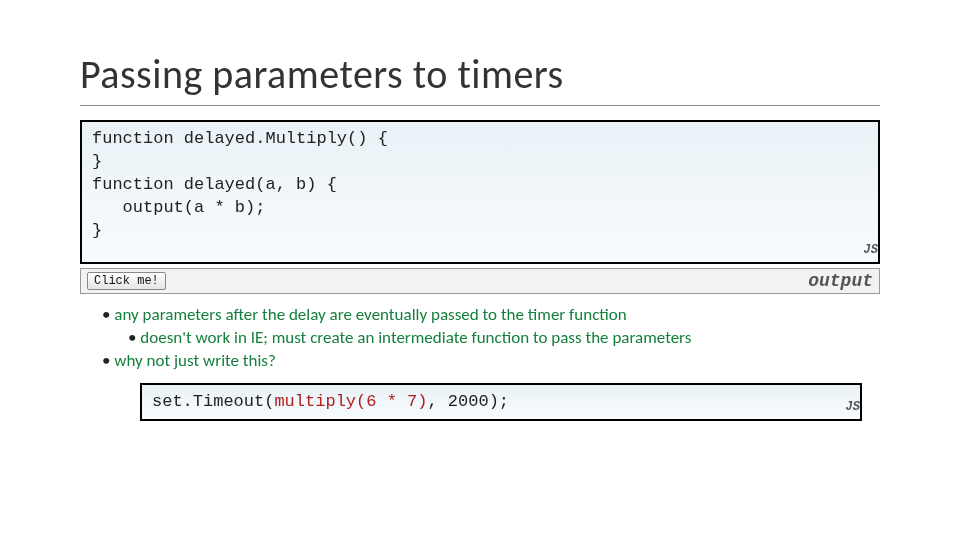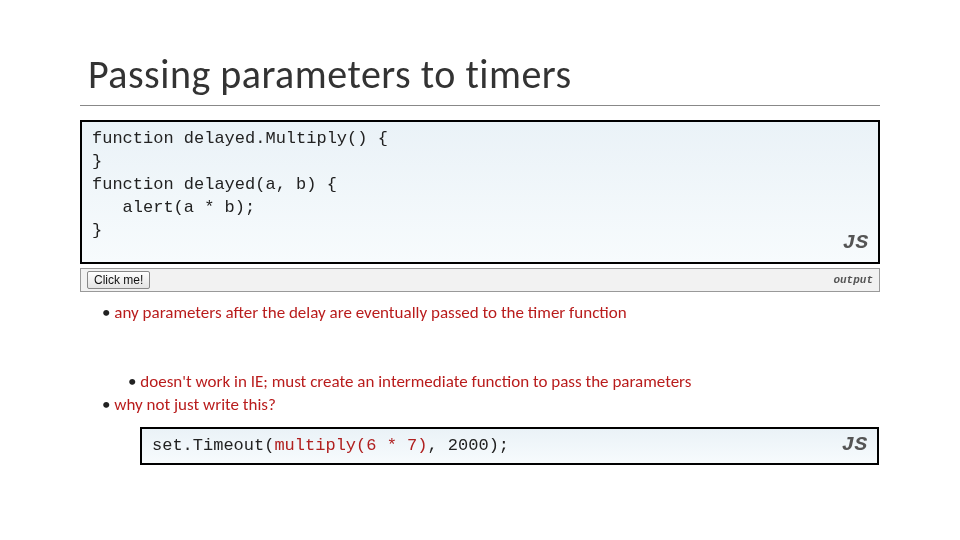"Passing parameters to timers" .title { margin-left: 8px -> none }
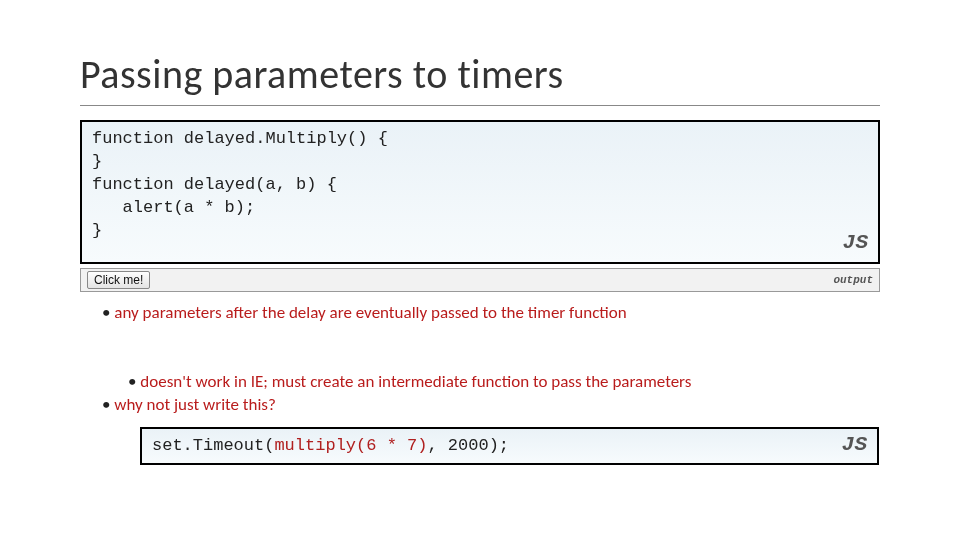"alert(a * b);" div.code-line { text: alert -> output }
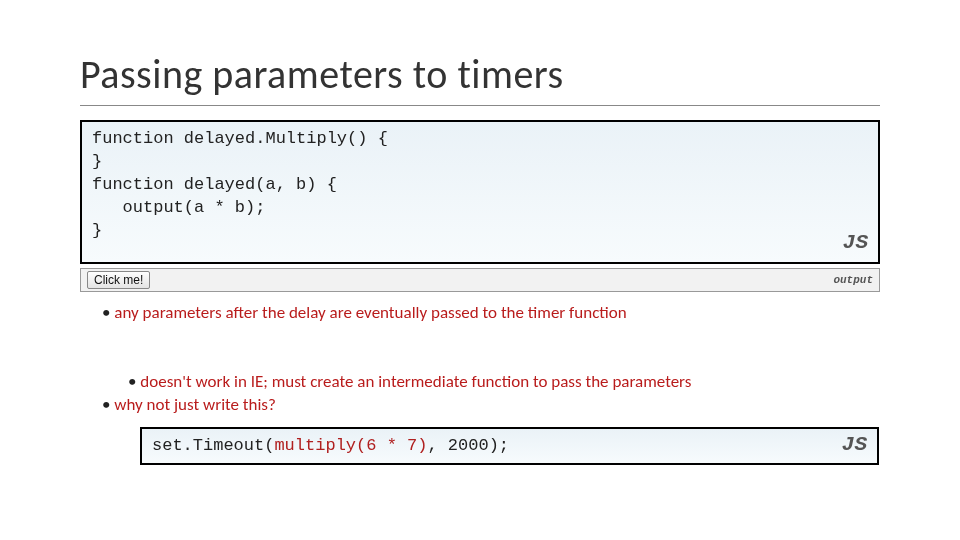"JS" .code-box .lang-tag { font-size: 21px -> 12px; right: 10px -> 0 }
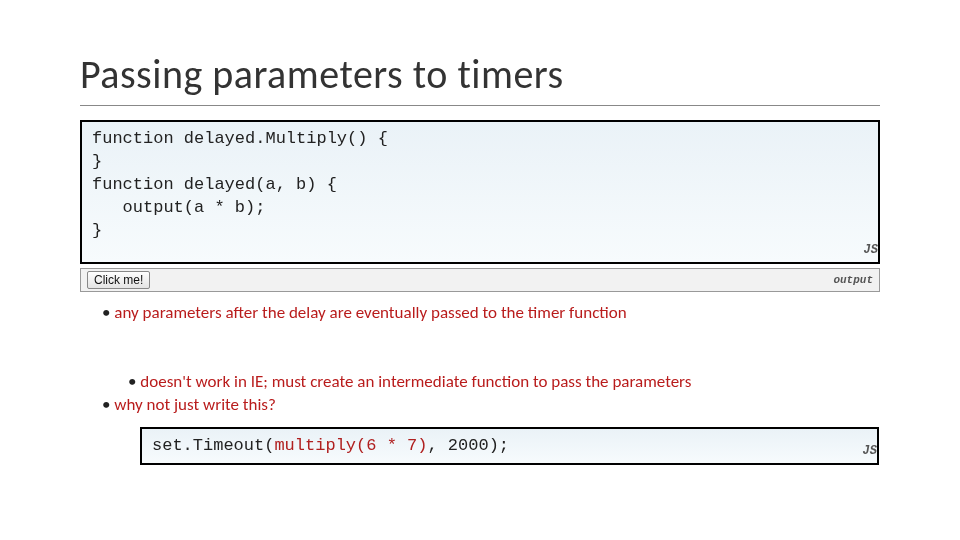"Click me!" .output-btn { font-family: Liberation Sans, sans-serif -> Liberation Mono, monospace }
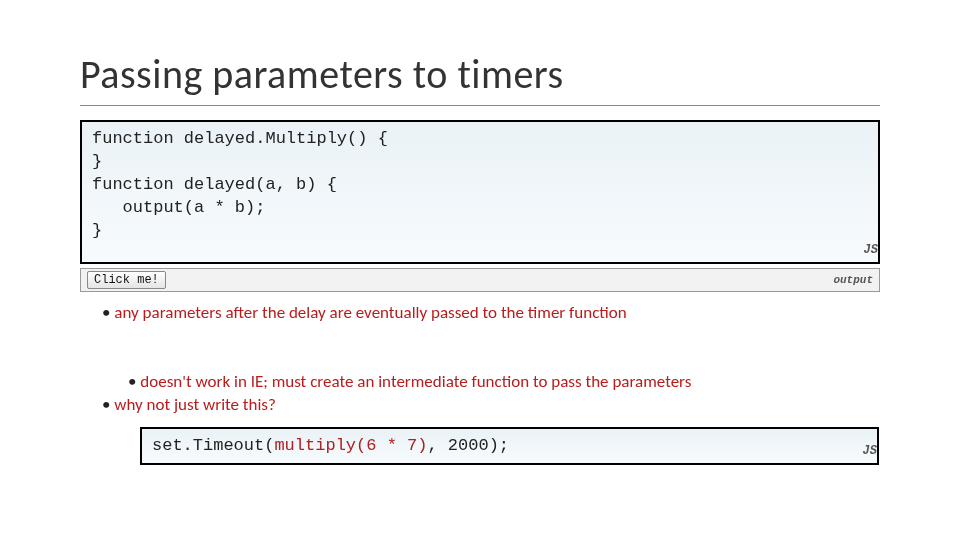"output" .output-label { font-size: 11px -> 18px }
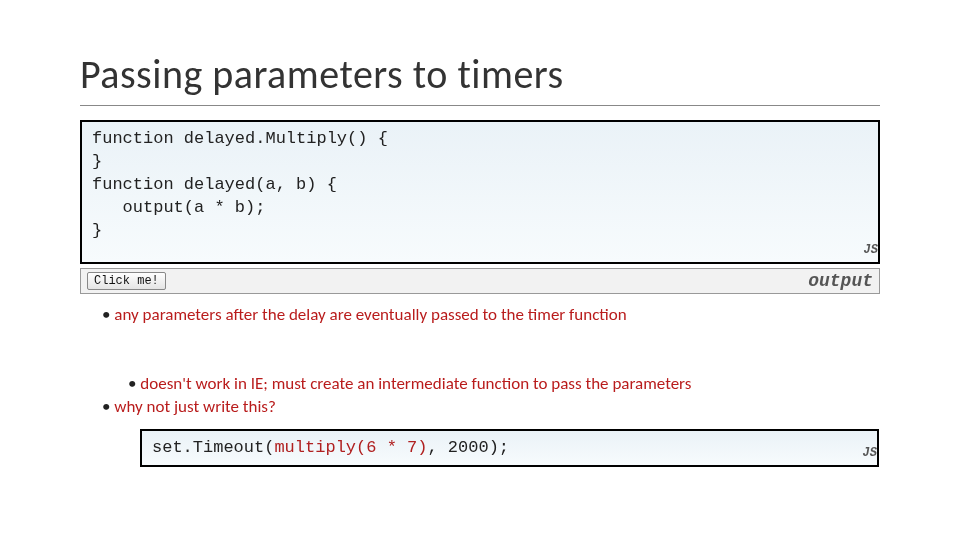"any parameters after the delay" .bullets { color: #b91c1c -> #15803d }
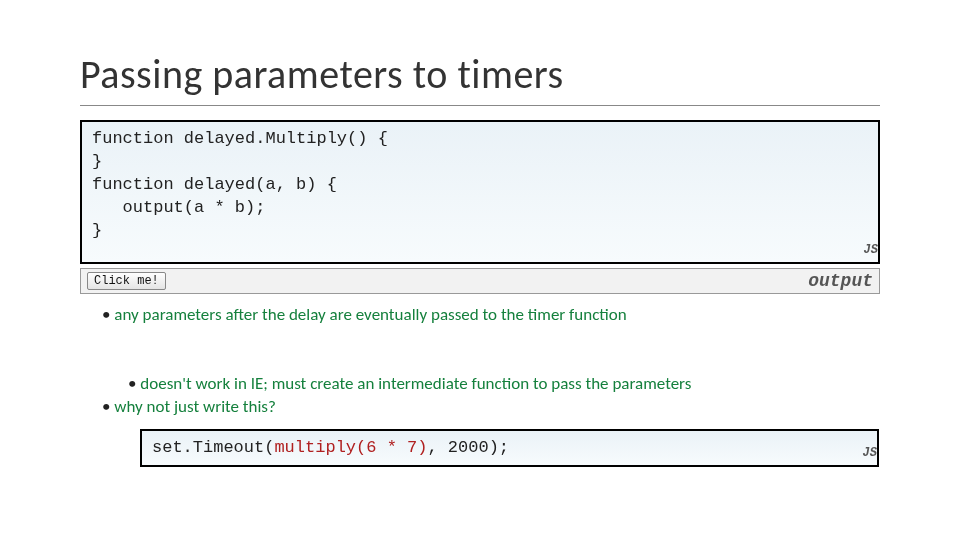"doesn't work in IE; must" .bullets .sub { margin-top: 46px -> none }
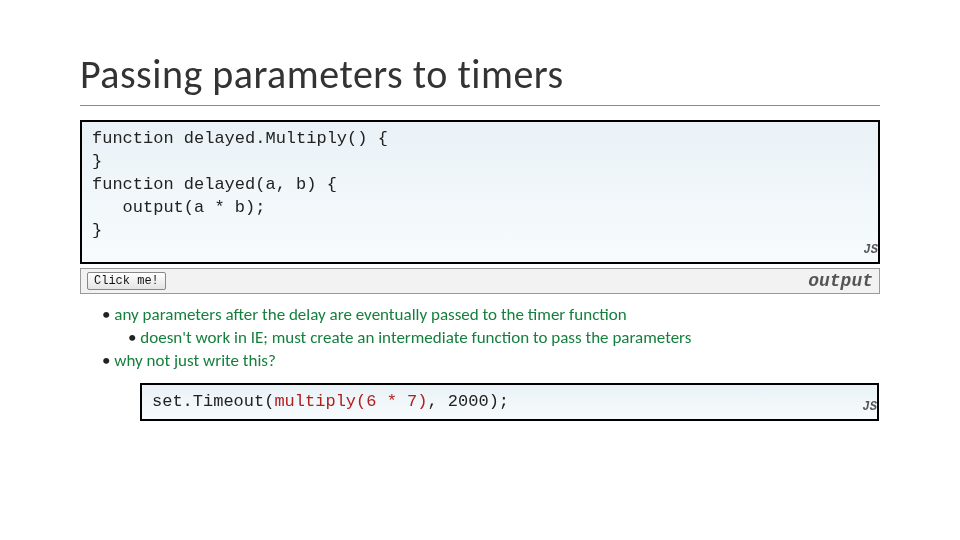"set.Timeout(multiply(6 * 7), 2000);" .code-box.small { margin-right: 1px -> 18px }
